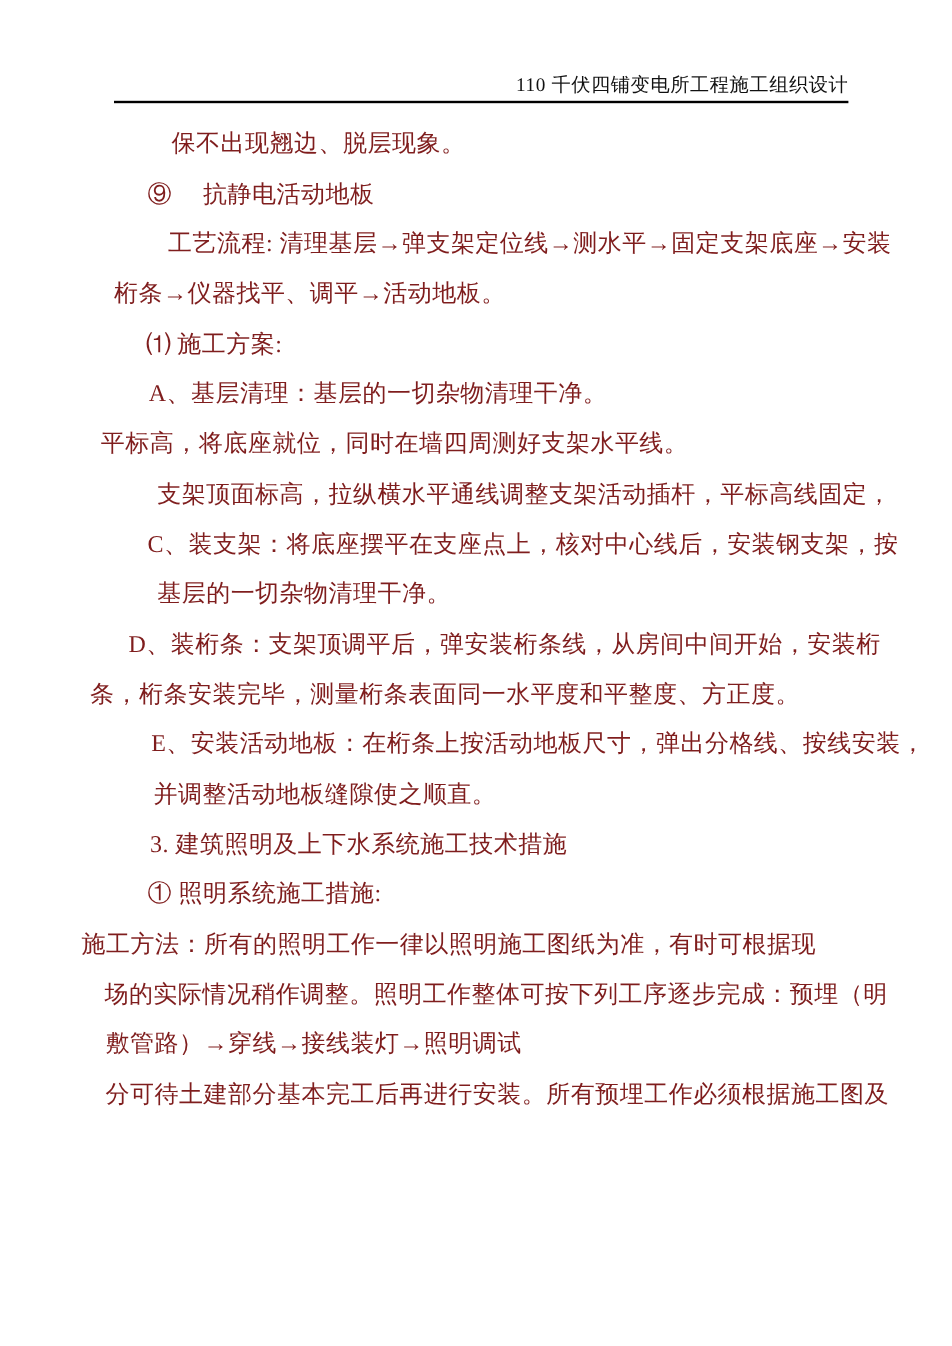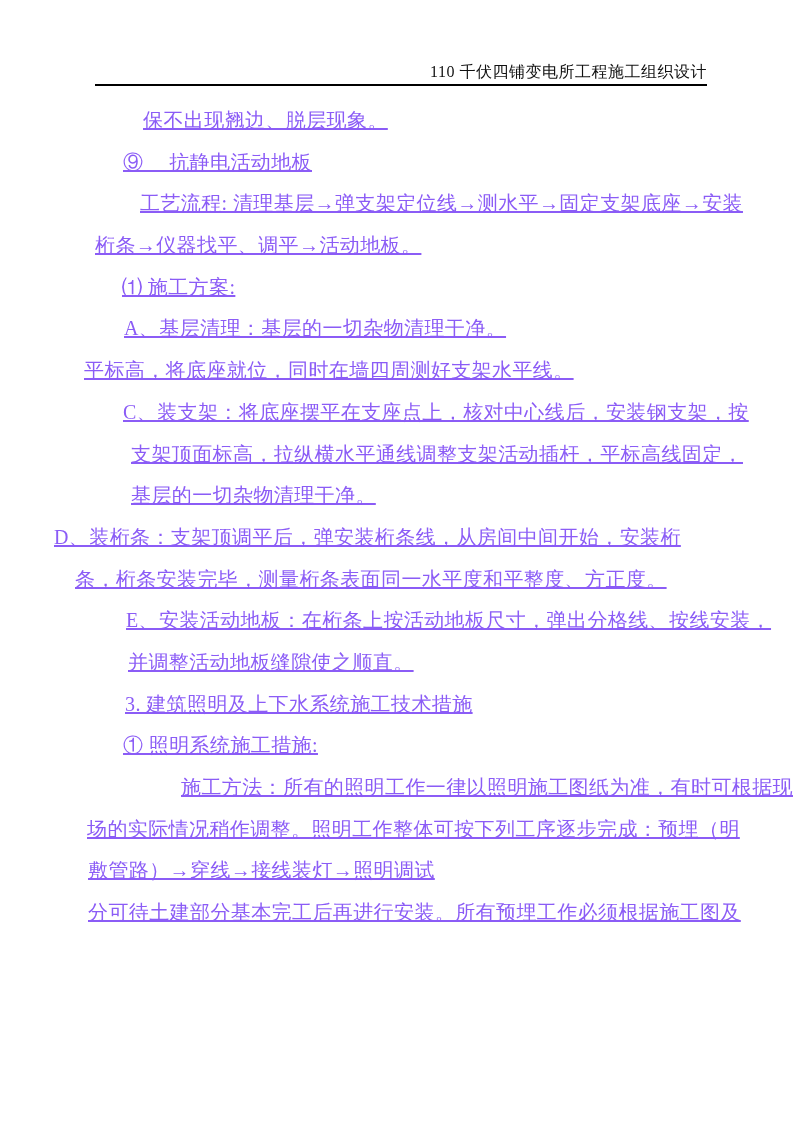"保不出现翘边、脱层现象。" .line { color: #8b5cf6 -> #7f1d1d; text-decoration: underline -> none }
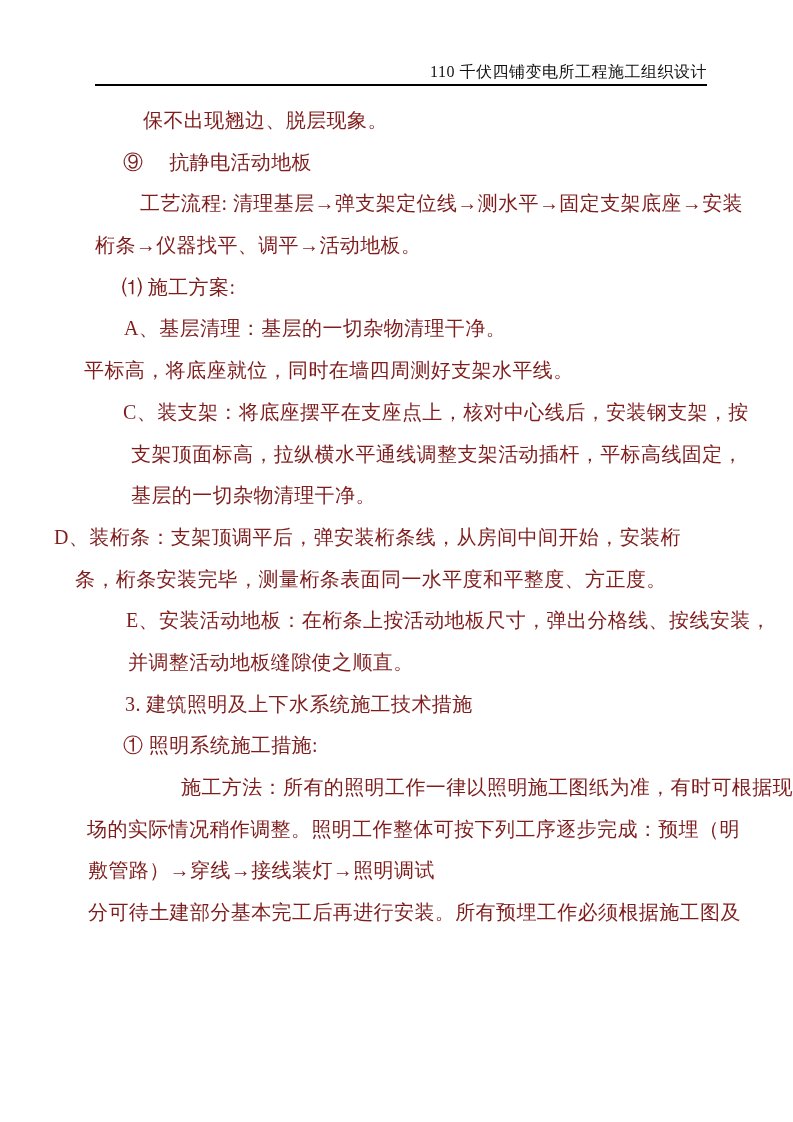"C、装支架：将底座摆平在支座点上，核对中心线后，安装钢支架，按" div.line { order: before "支架顶面标高，拉纵横水平通线调整支架活动插杆，平标高线固定，" -> after "支架顶面标高，拉纵横水平通线调整支架活动插杆，平标高线固定，" }
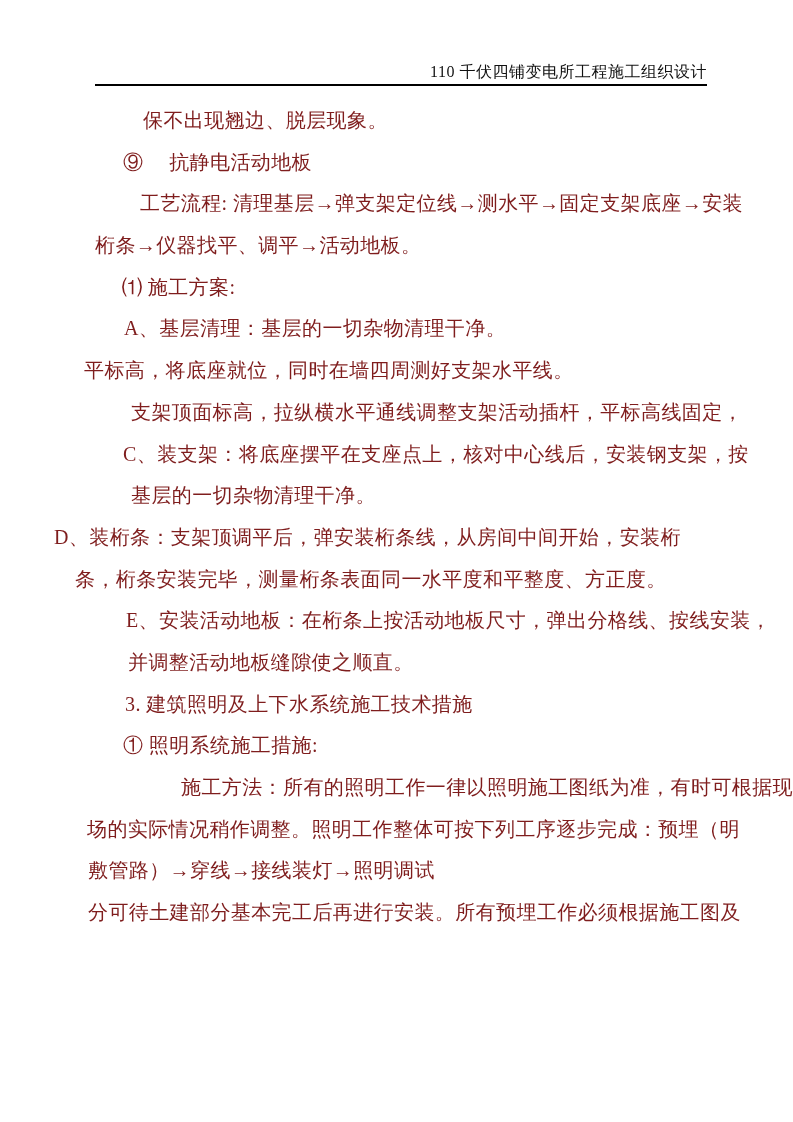"D、装桁条：支架顶调平后，弹安装桁条线，从房间中间开始，安装桁" div.line { margin-left: 54px -> 107px }
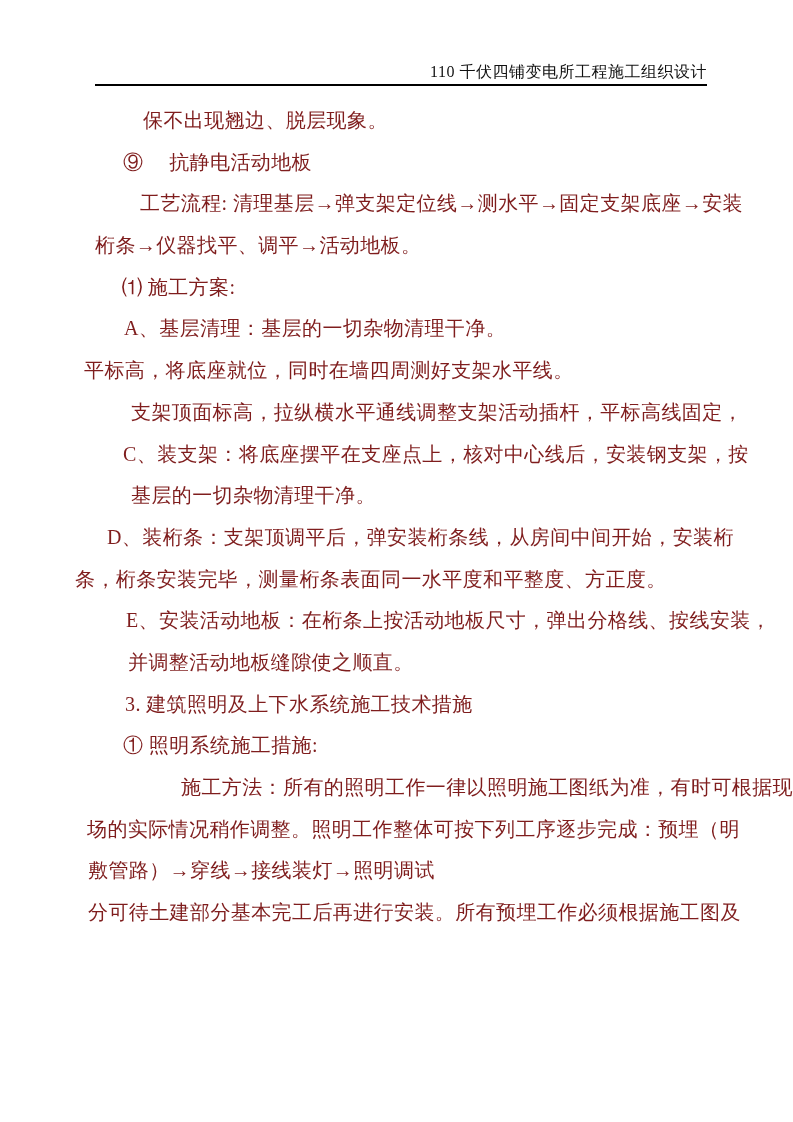"施工方法：所有的照明工作一律以照明施工图纸为准，有时可根据现" div.line { text-align: right -> none }
